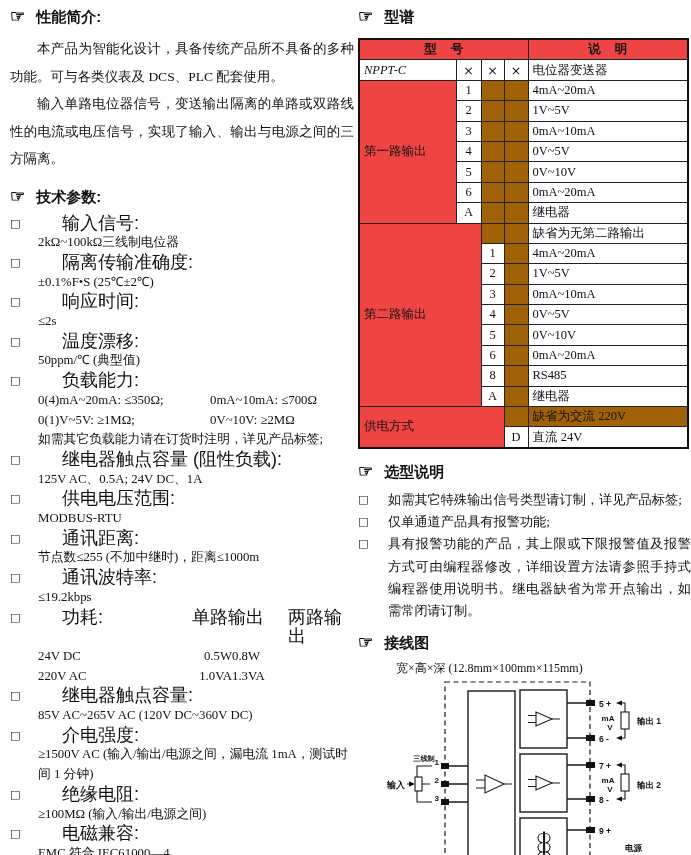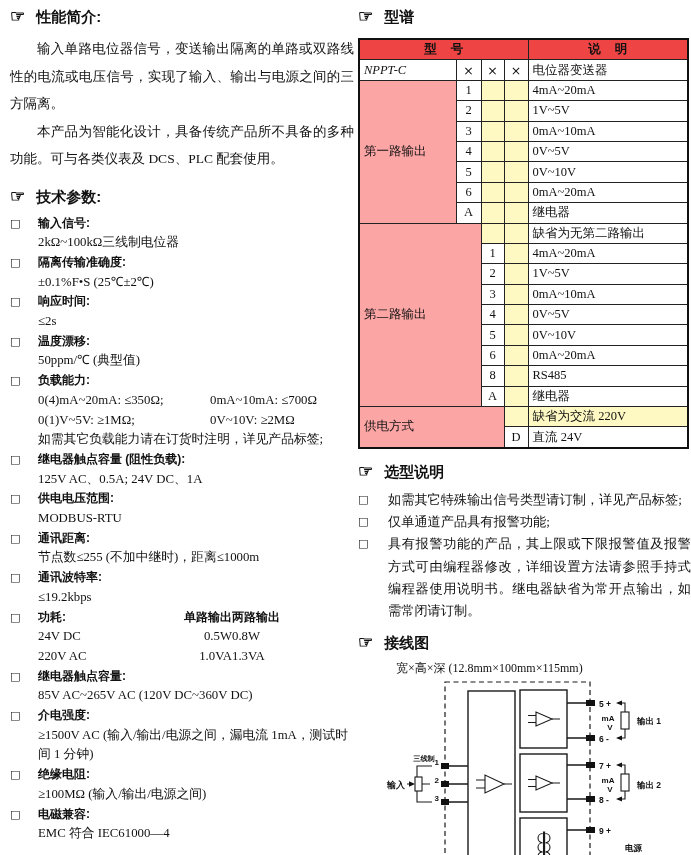"输入单路电位器信号，变送输出隔离的单路或双路线性的电流或电压信号，实现了输入、输" p { order: before "本产品为智能化设计，具备传统产品所不具备的多种功能。可与各类仪表及" -> after "本产品为智能化设计，具备传统产品所不具备的多种功能。可与各类仪表及" }
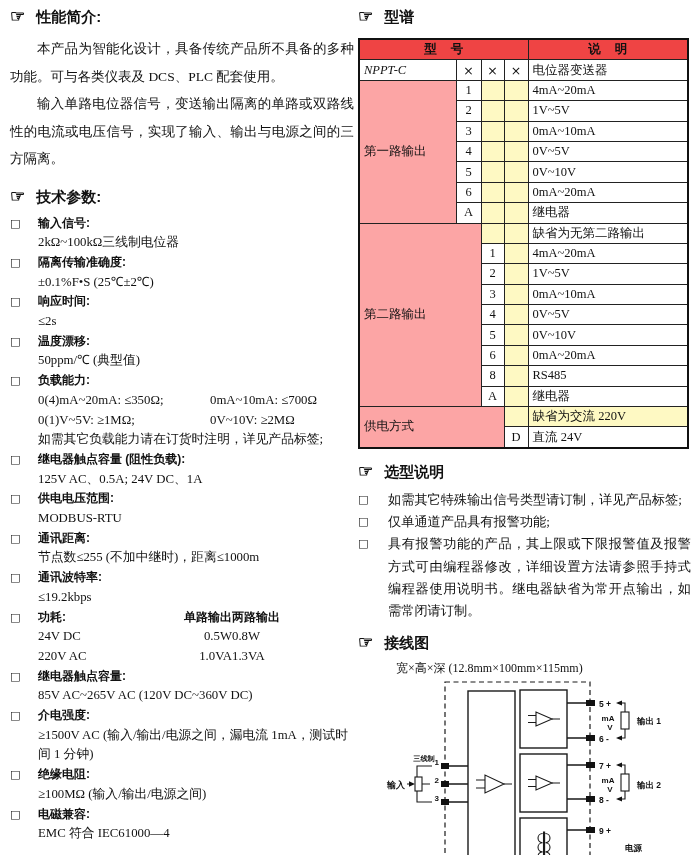"第一路输出" td.glabel { background: #fca5a5 -> #ef4444 }
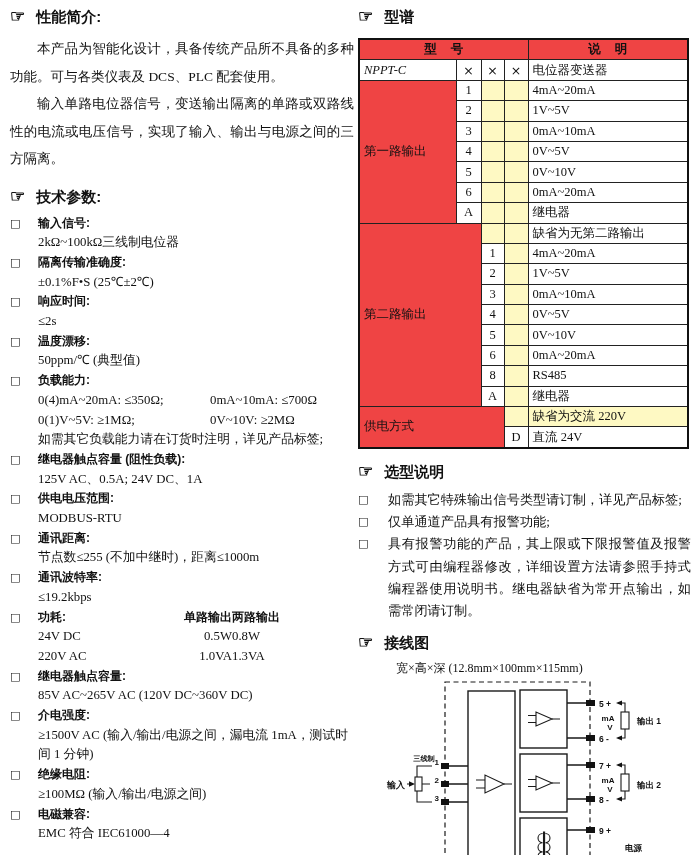"输入信号:" .p-label { font-size: 12px -> 18px; font-weight: bold -> normal; margin-left: none -> 24px }
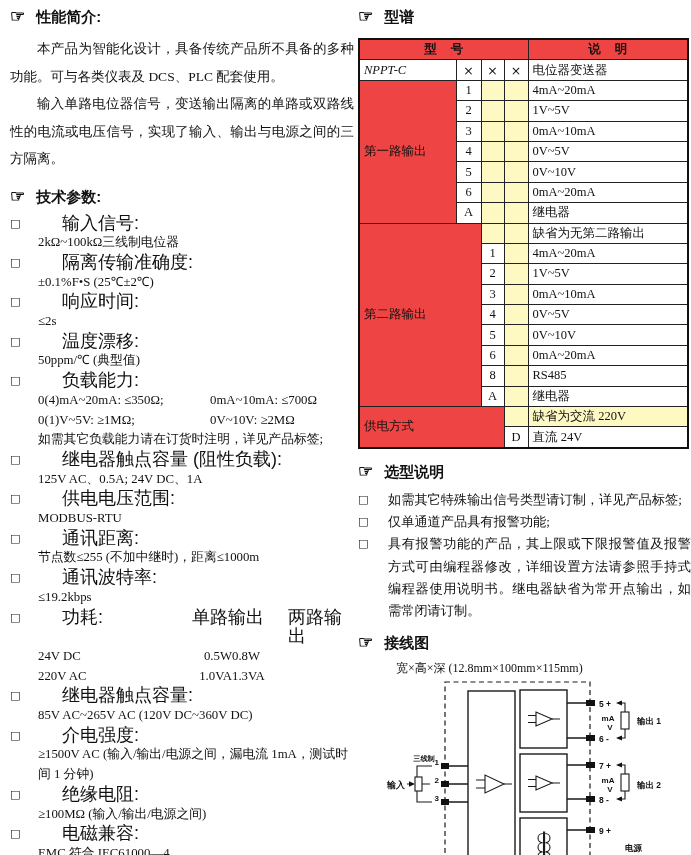"缺省为交流 220V" td.shade { background: #fef9c3 -> #a16207 }
